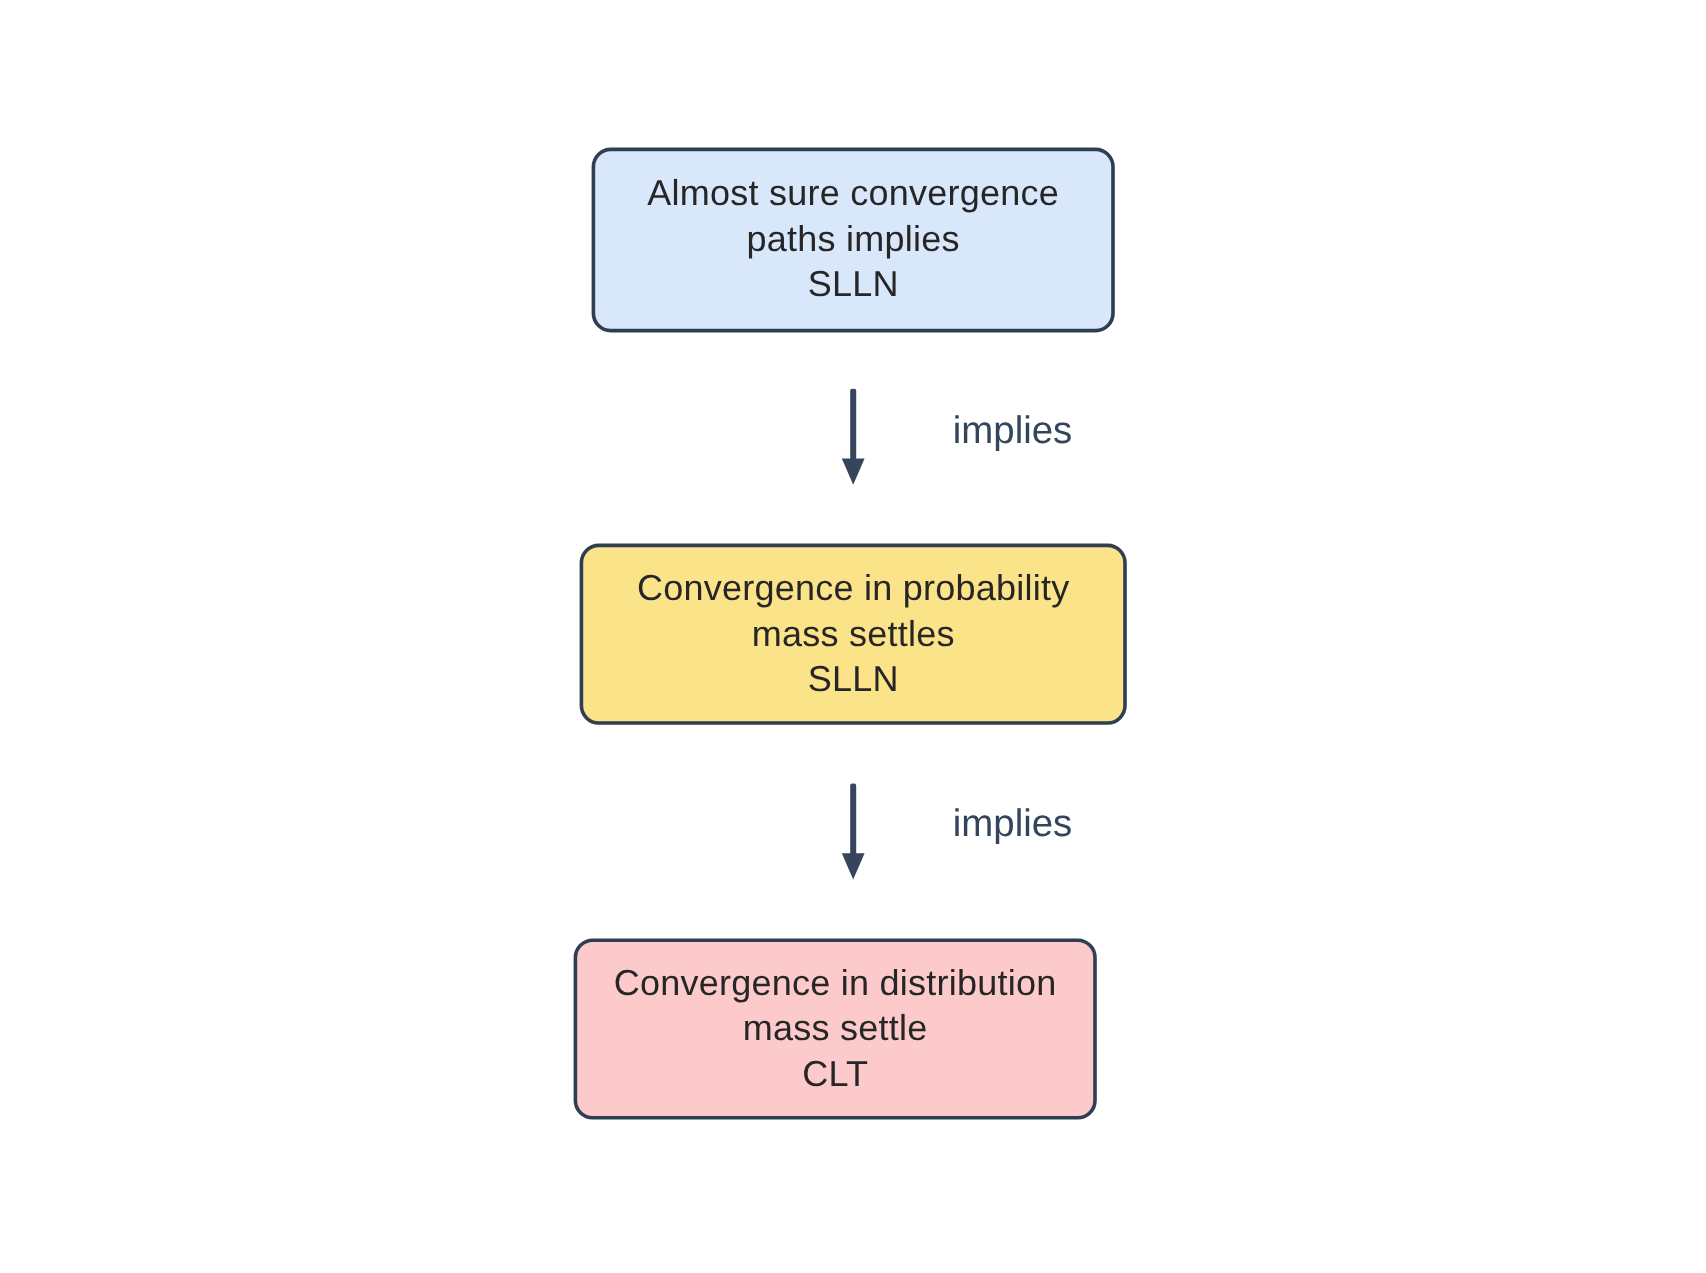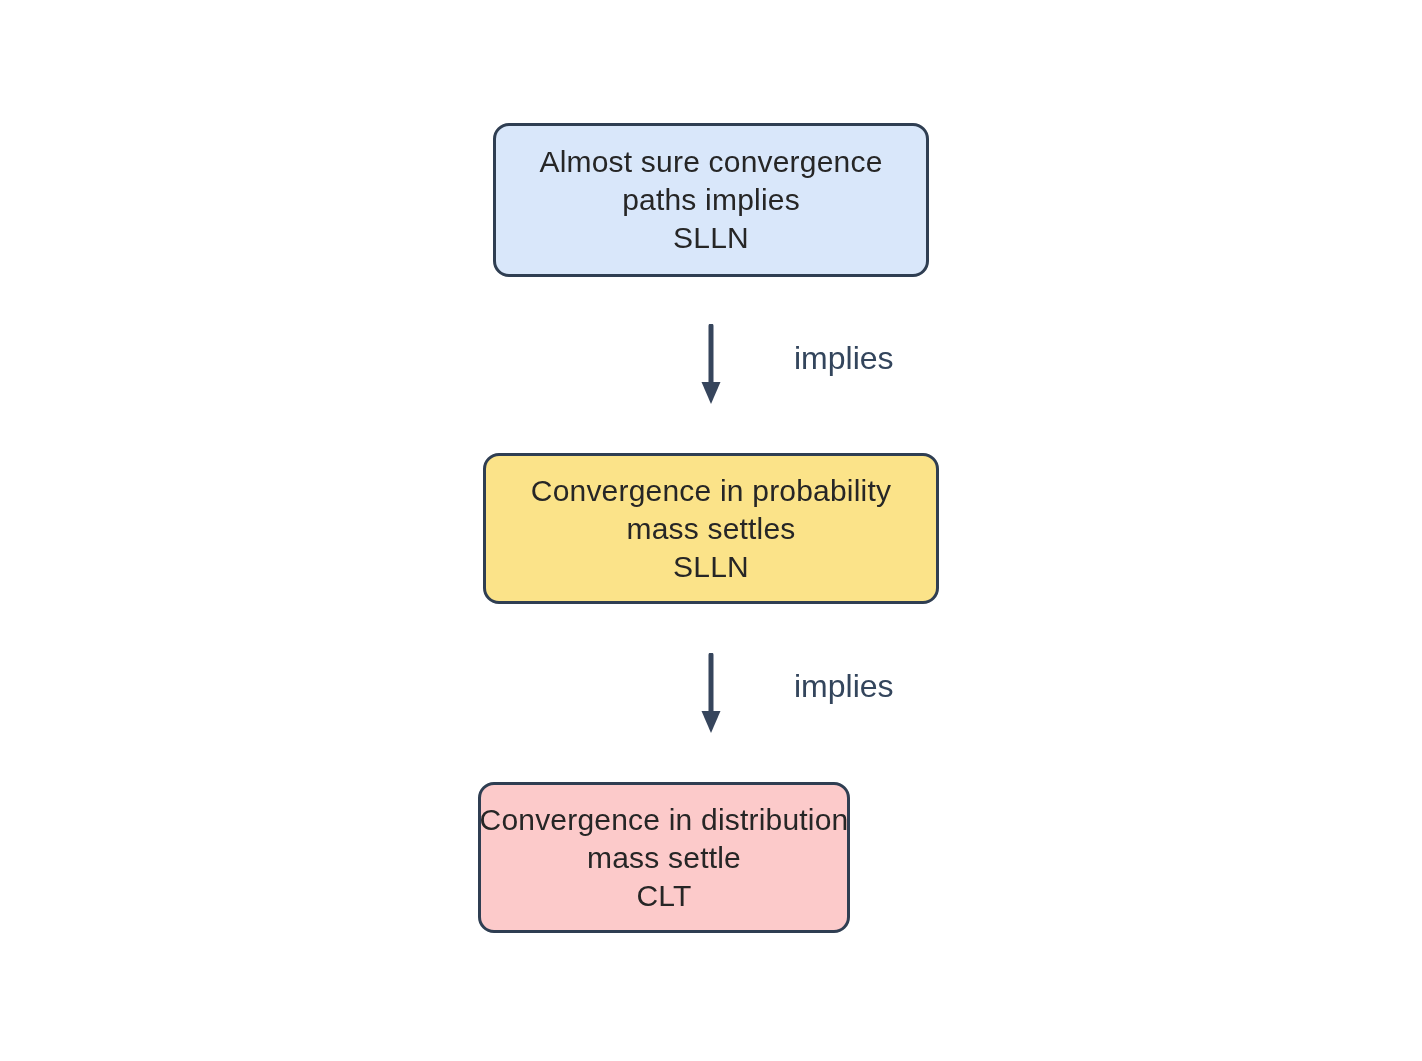"Convergence in distribution" .node-bottom { width: 372px -> 436px }
